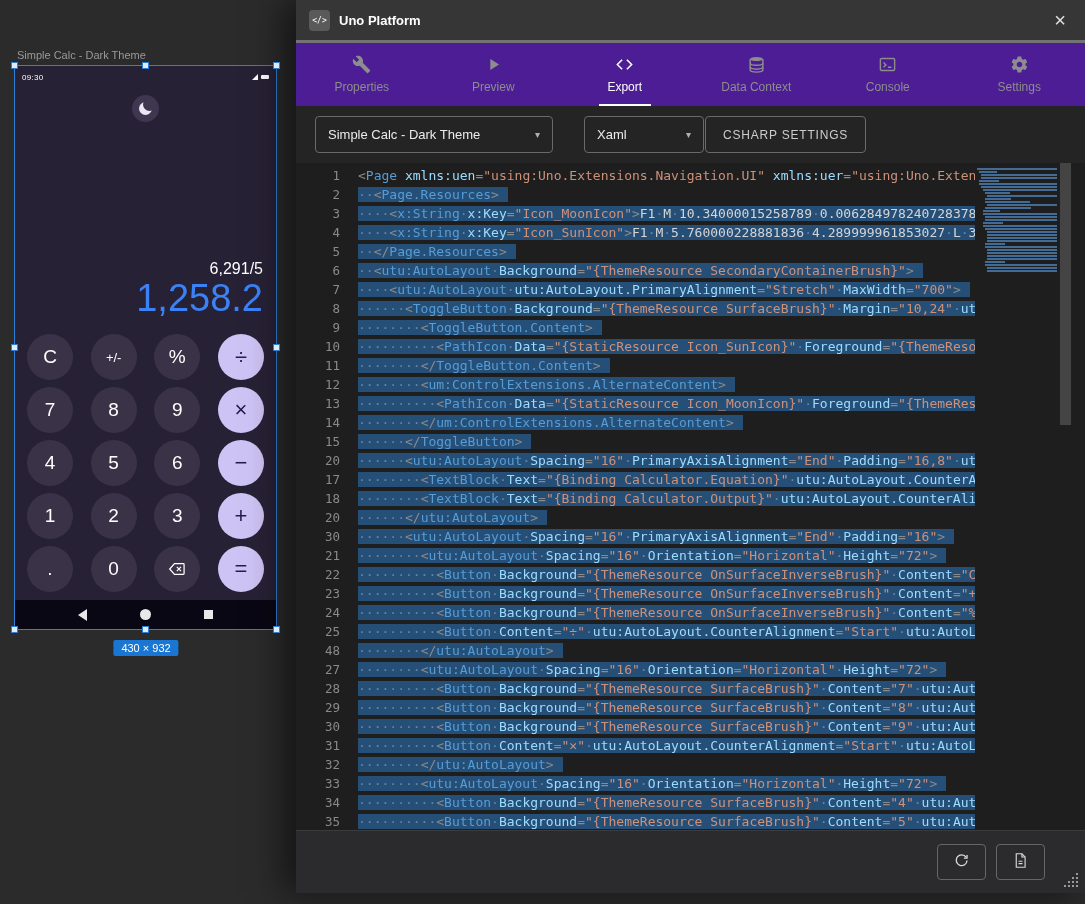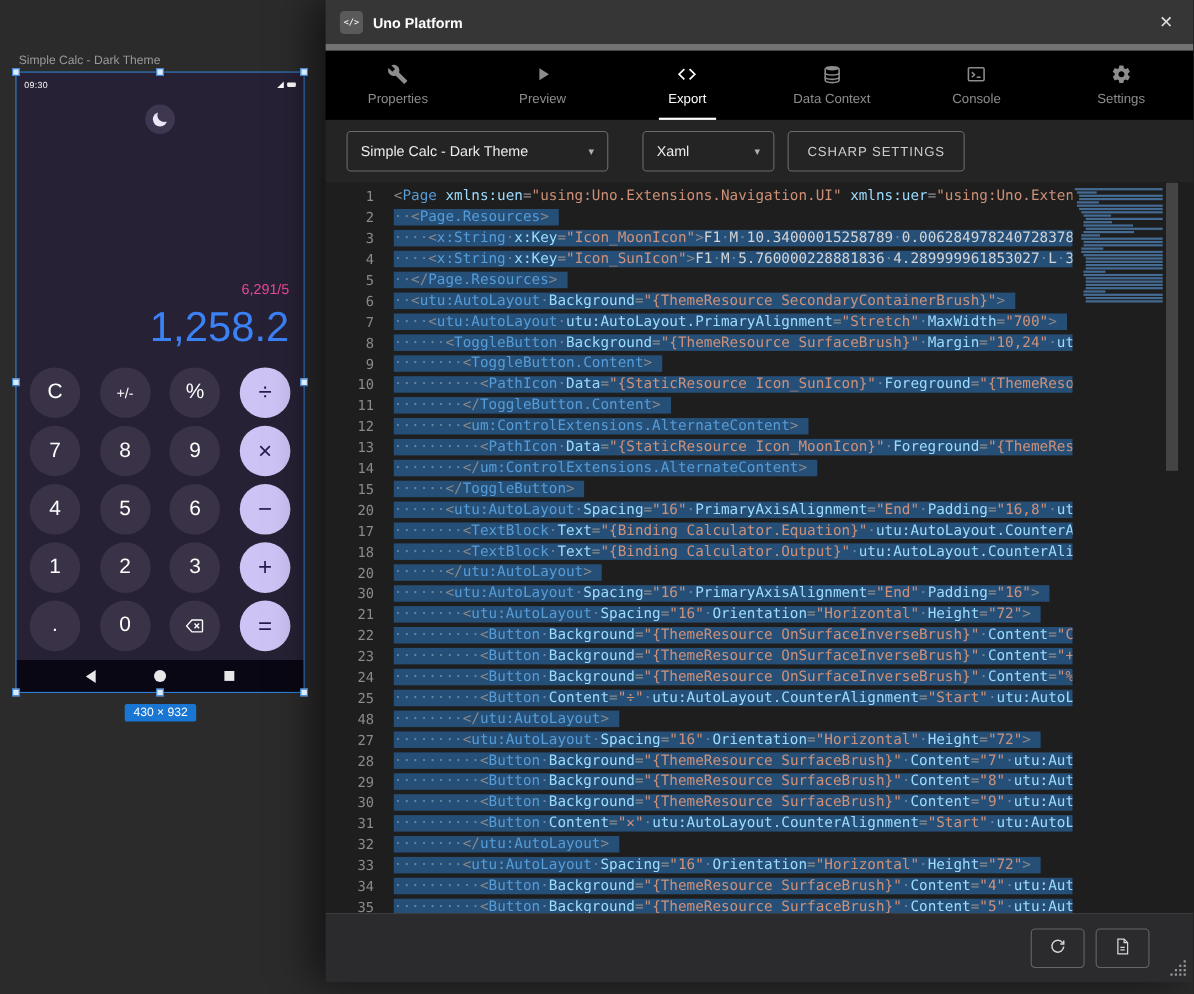"Properties" .tabbar { background: #000000 -> #4c1d95; border-top: 6px solid #737373 -> 3px solid #737373 }
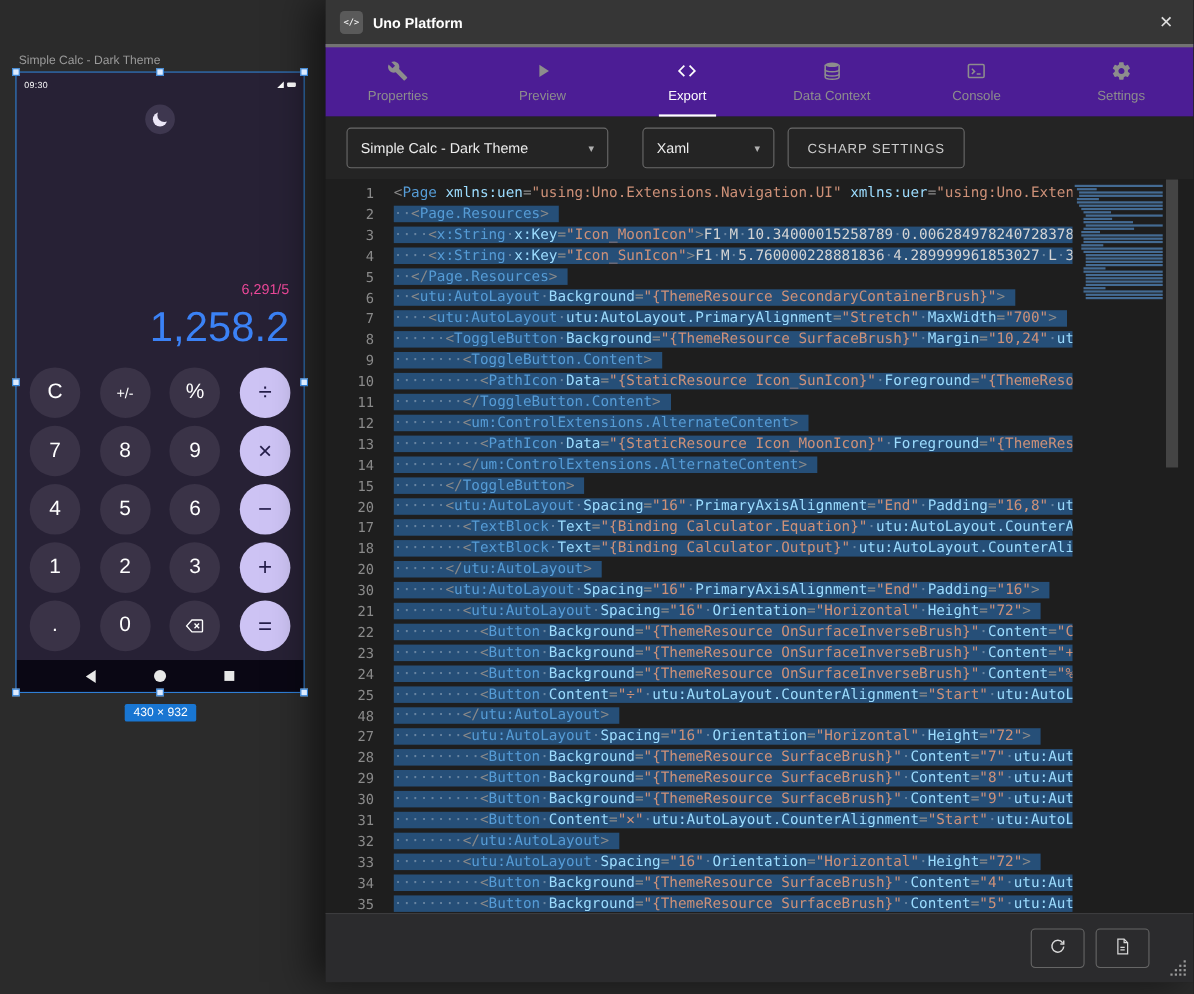"Xaml" .select.format { margin-right: 12px -> 1px }
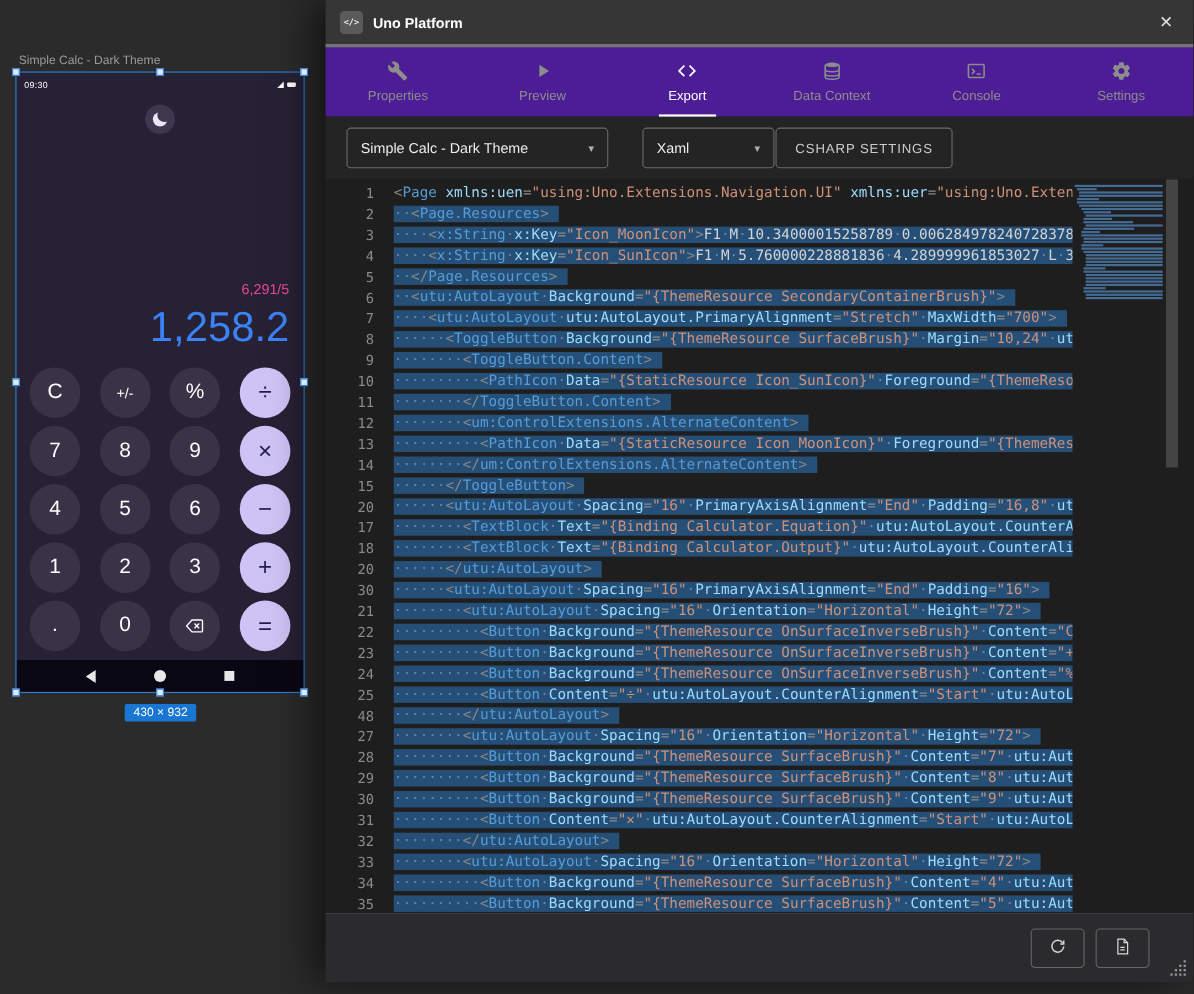"6,291/5" .equation { color: #ec4899 -> #ffffff; font-size: 13px -> 16px; margin-bottom: 8px -> 0 }
